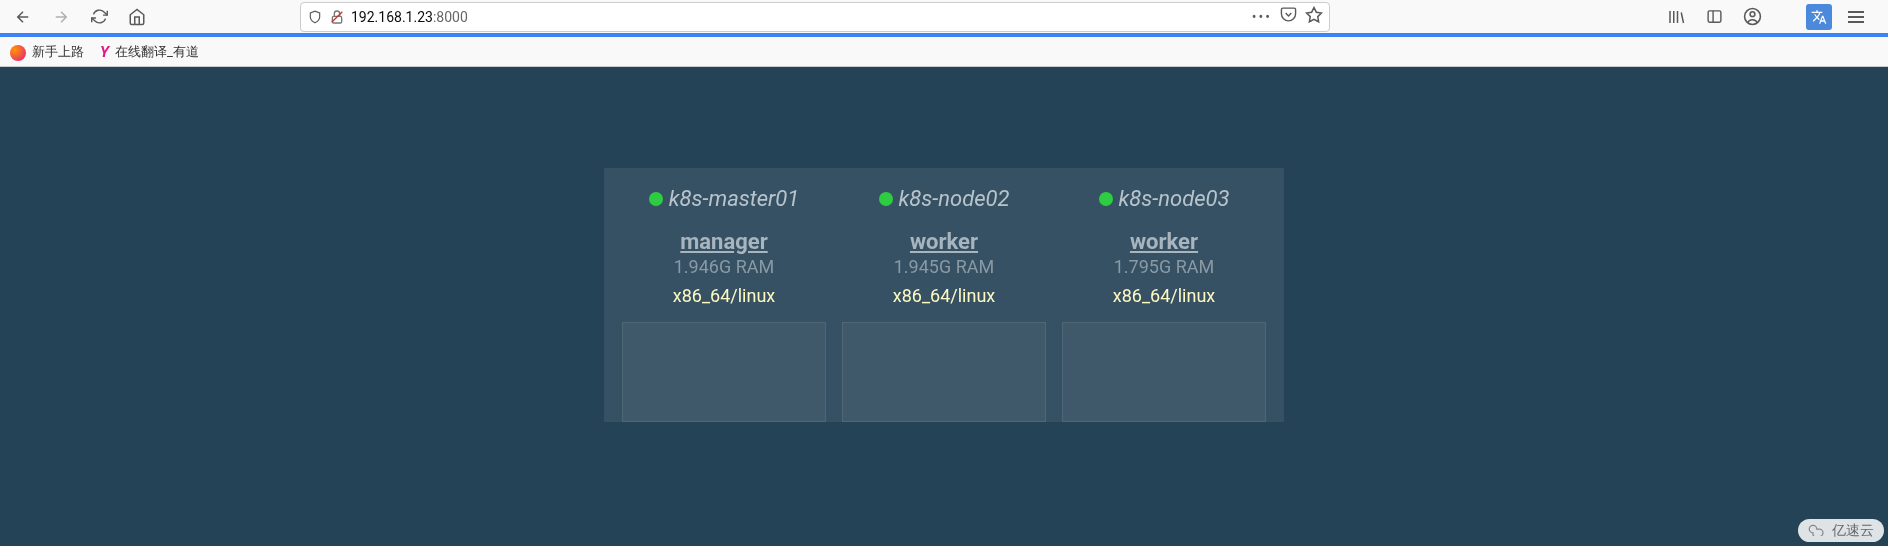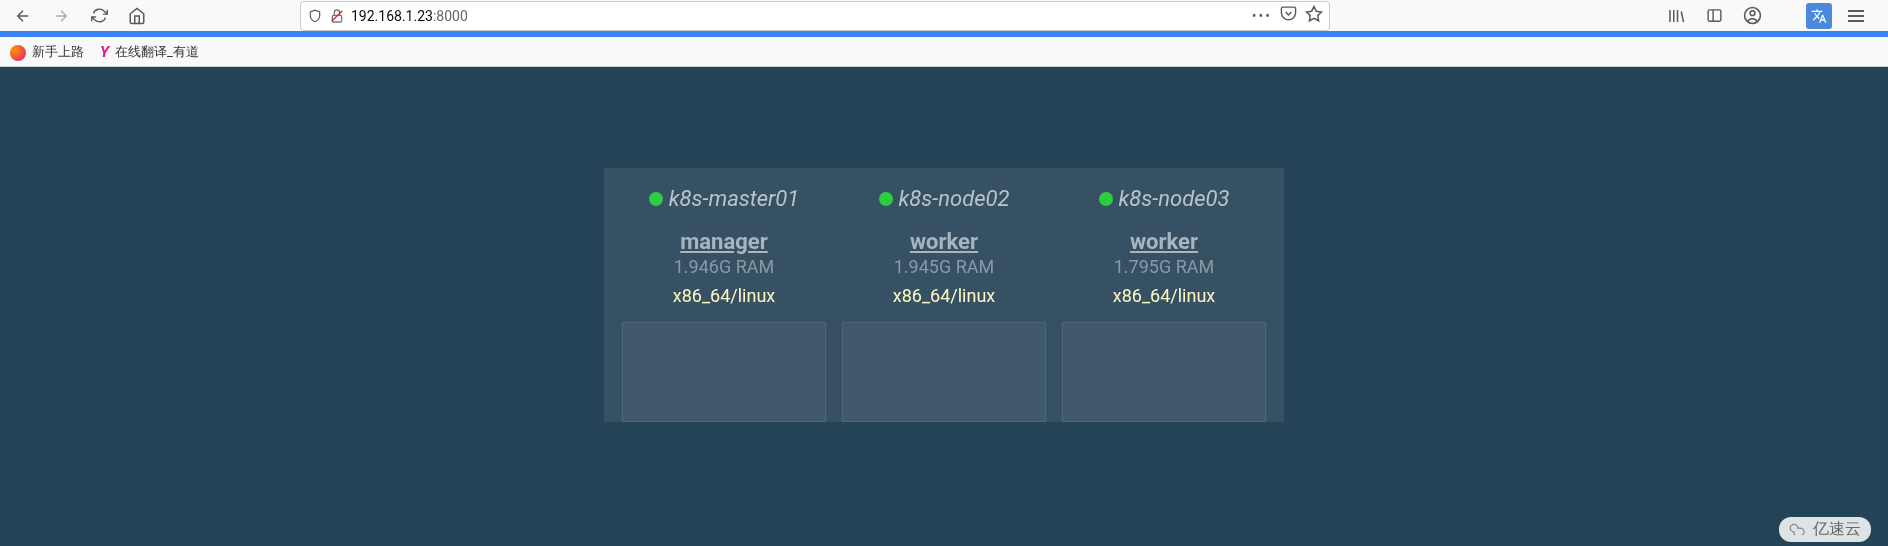"192.168.1.23:8000" .browser-toolbar { border-bottom: 6px solid #3b82f6 -> 4px solid #3b82f6 }
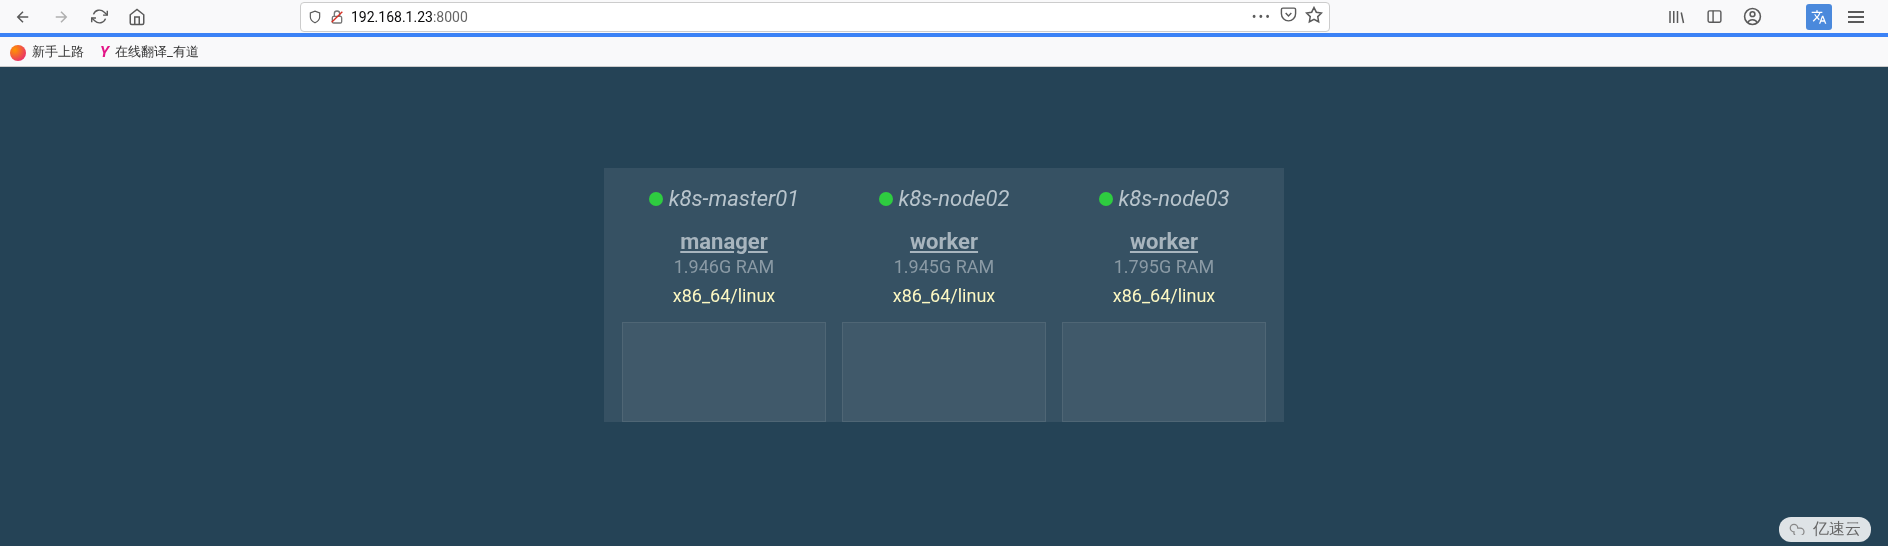"亿速云" .watermark { font-size: 16px -> 14px; right: 17px -> 4px }
